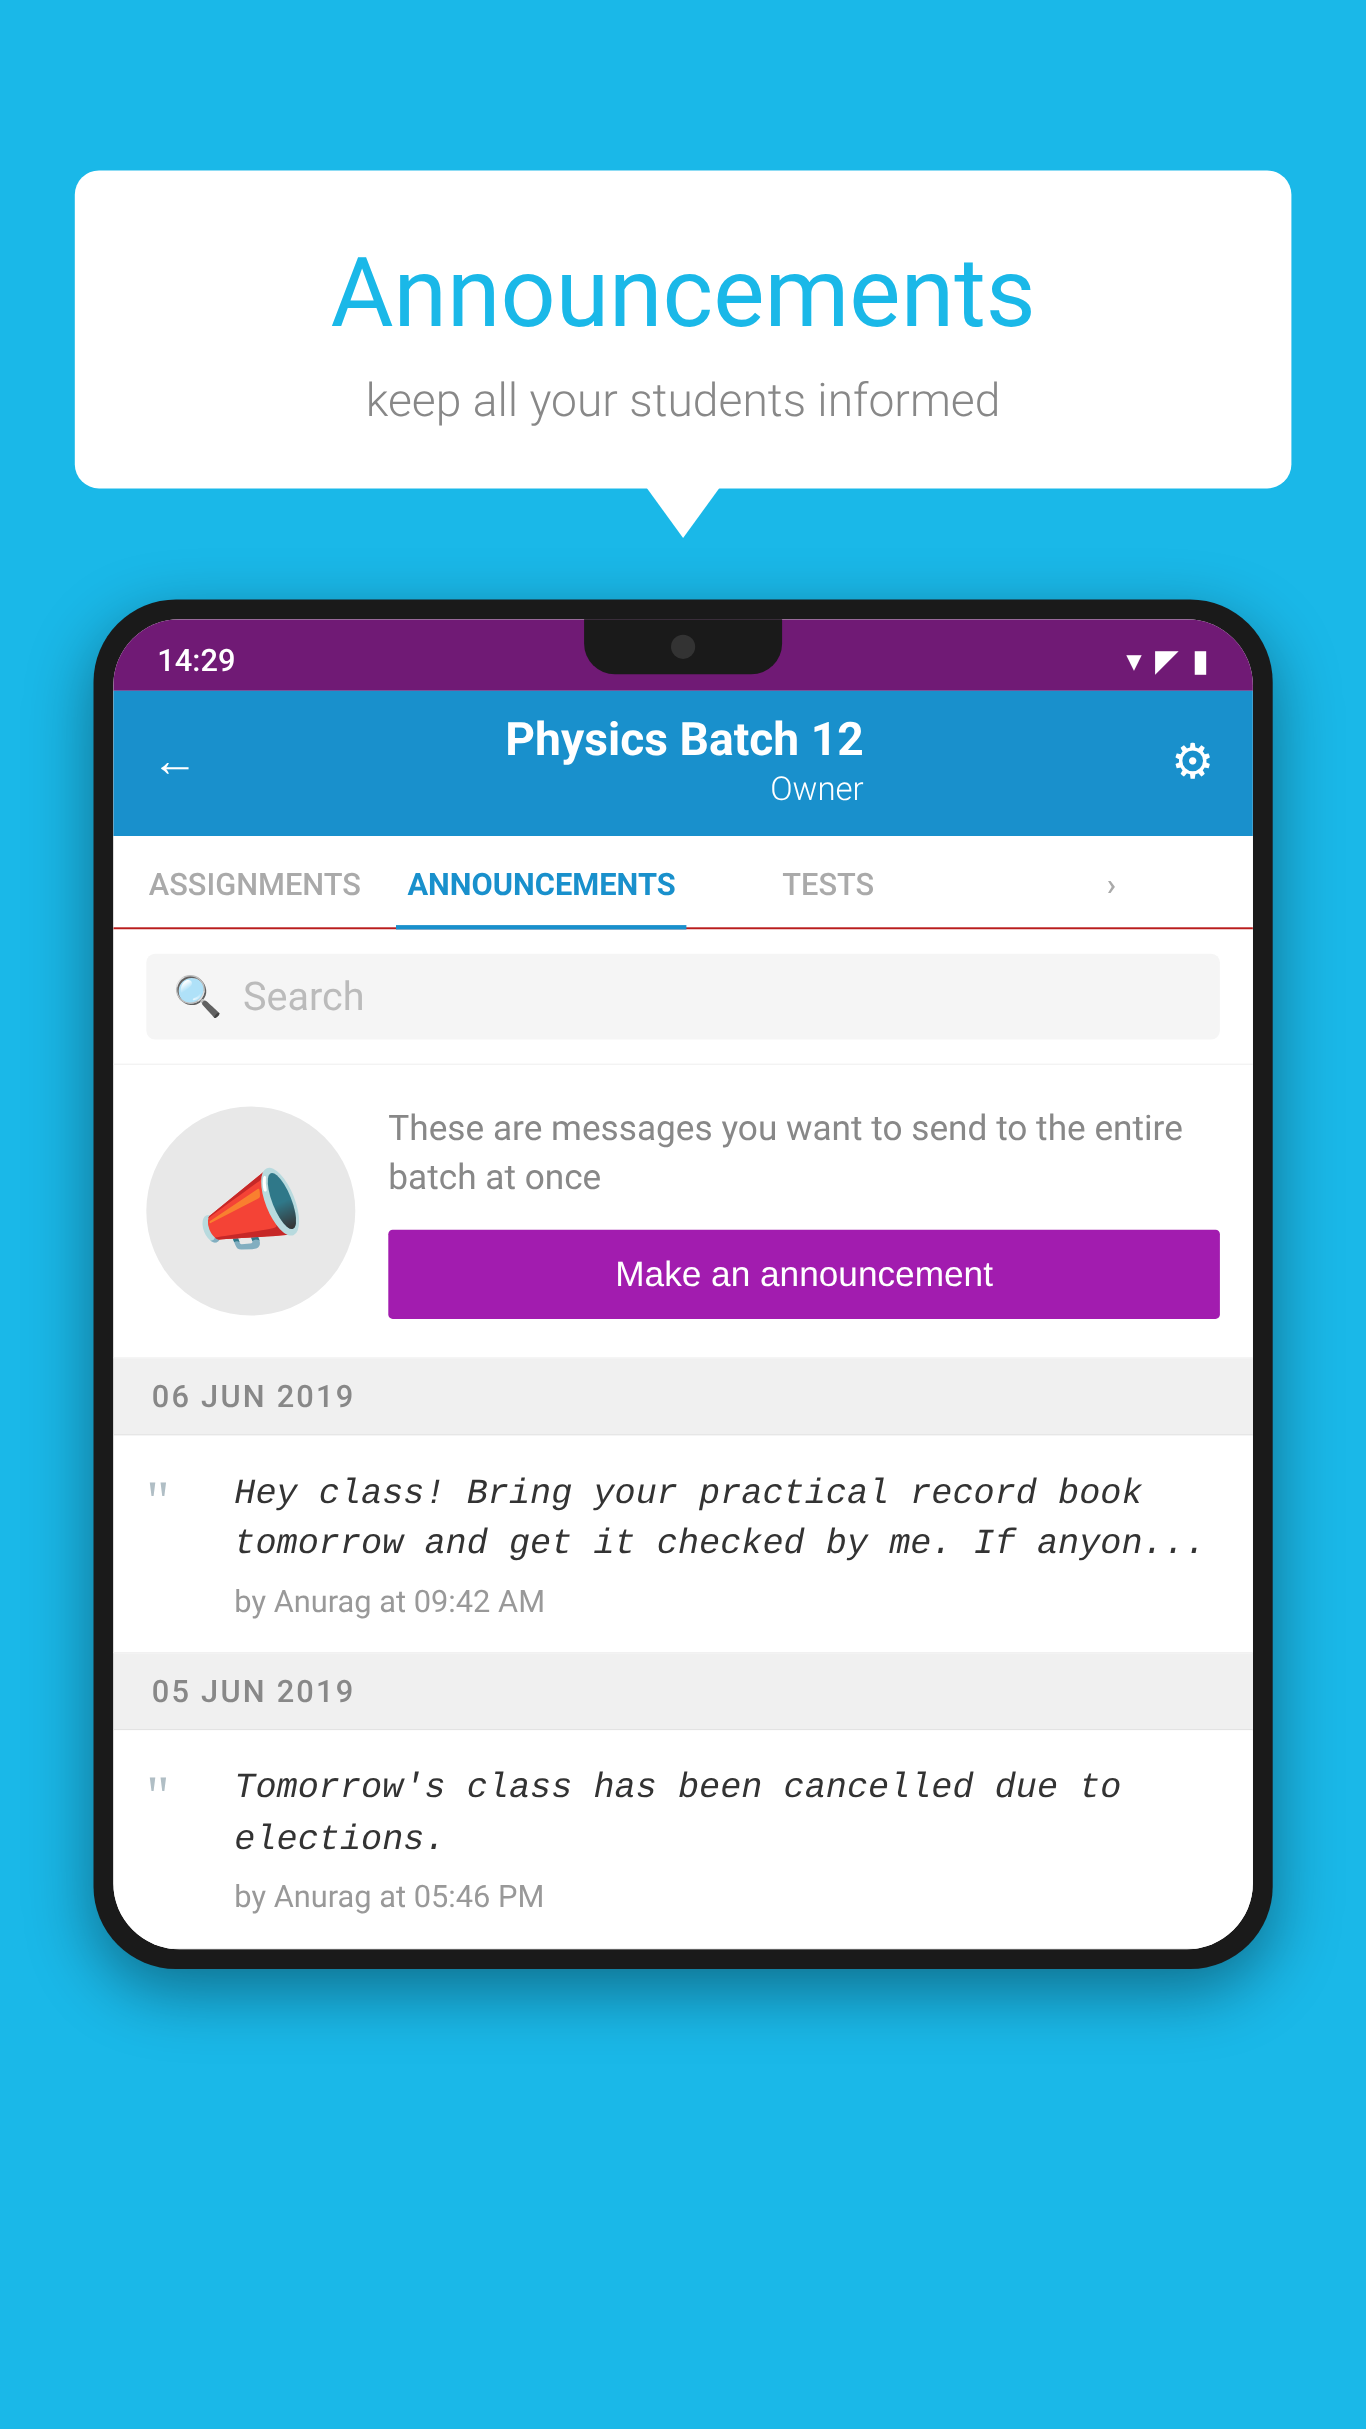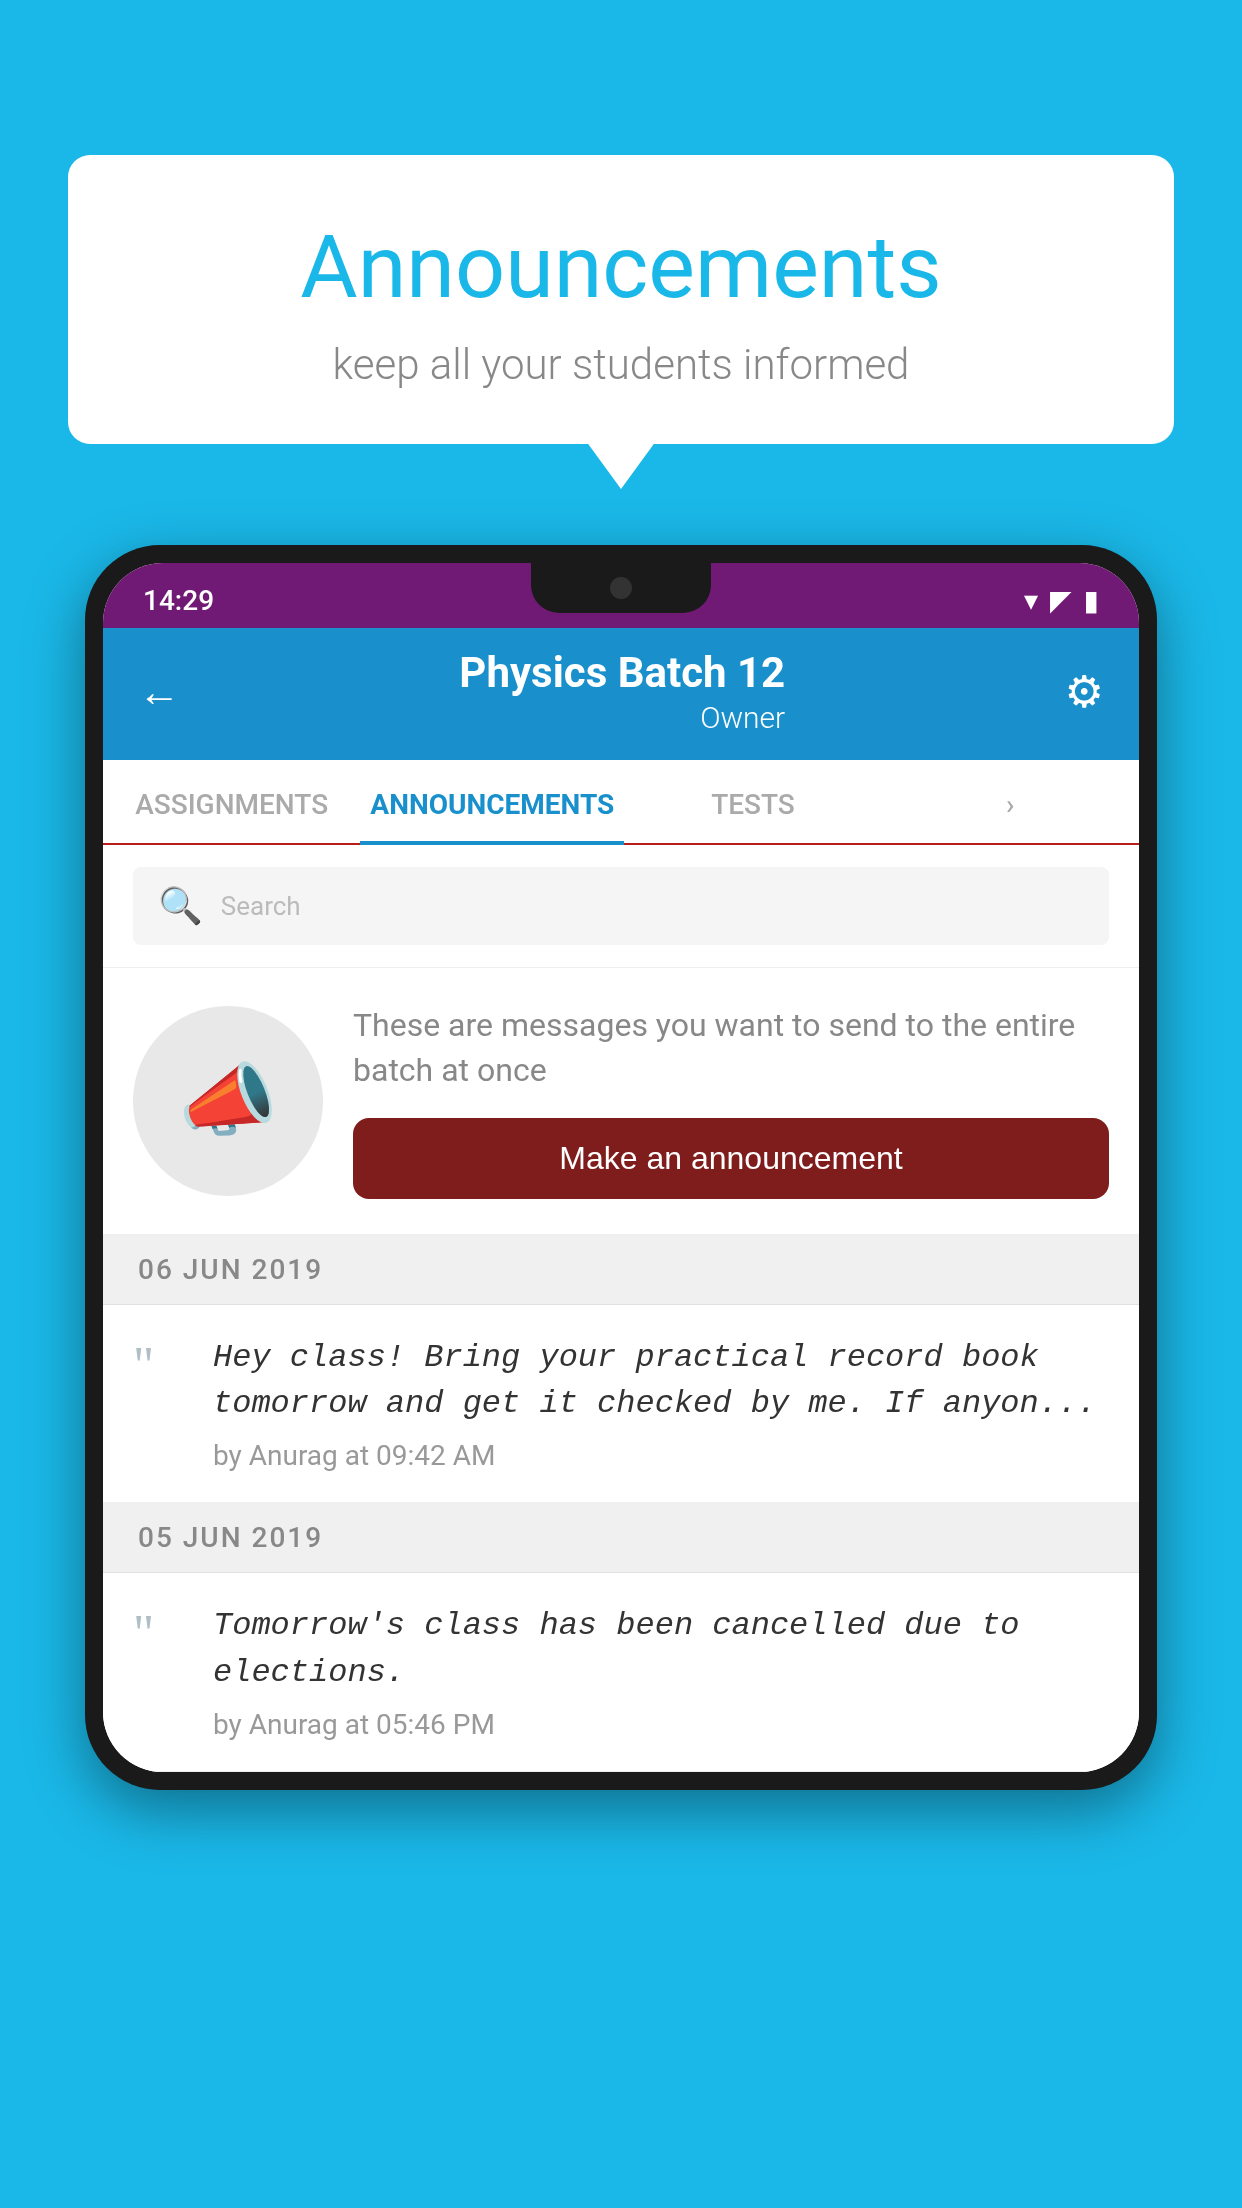"Search" .search-placeholder { font-size: 26px -> 36px }
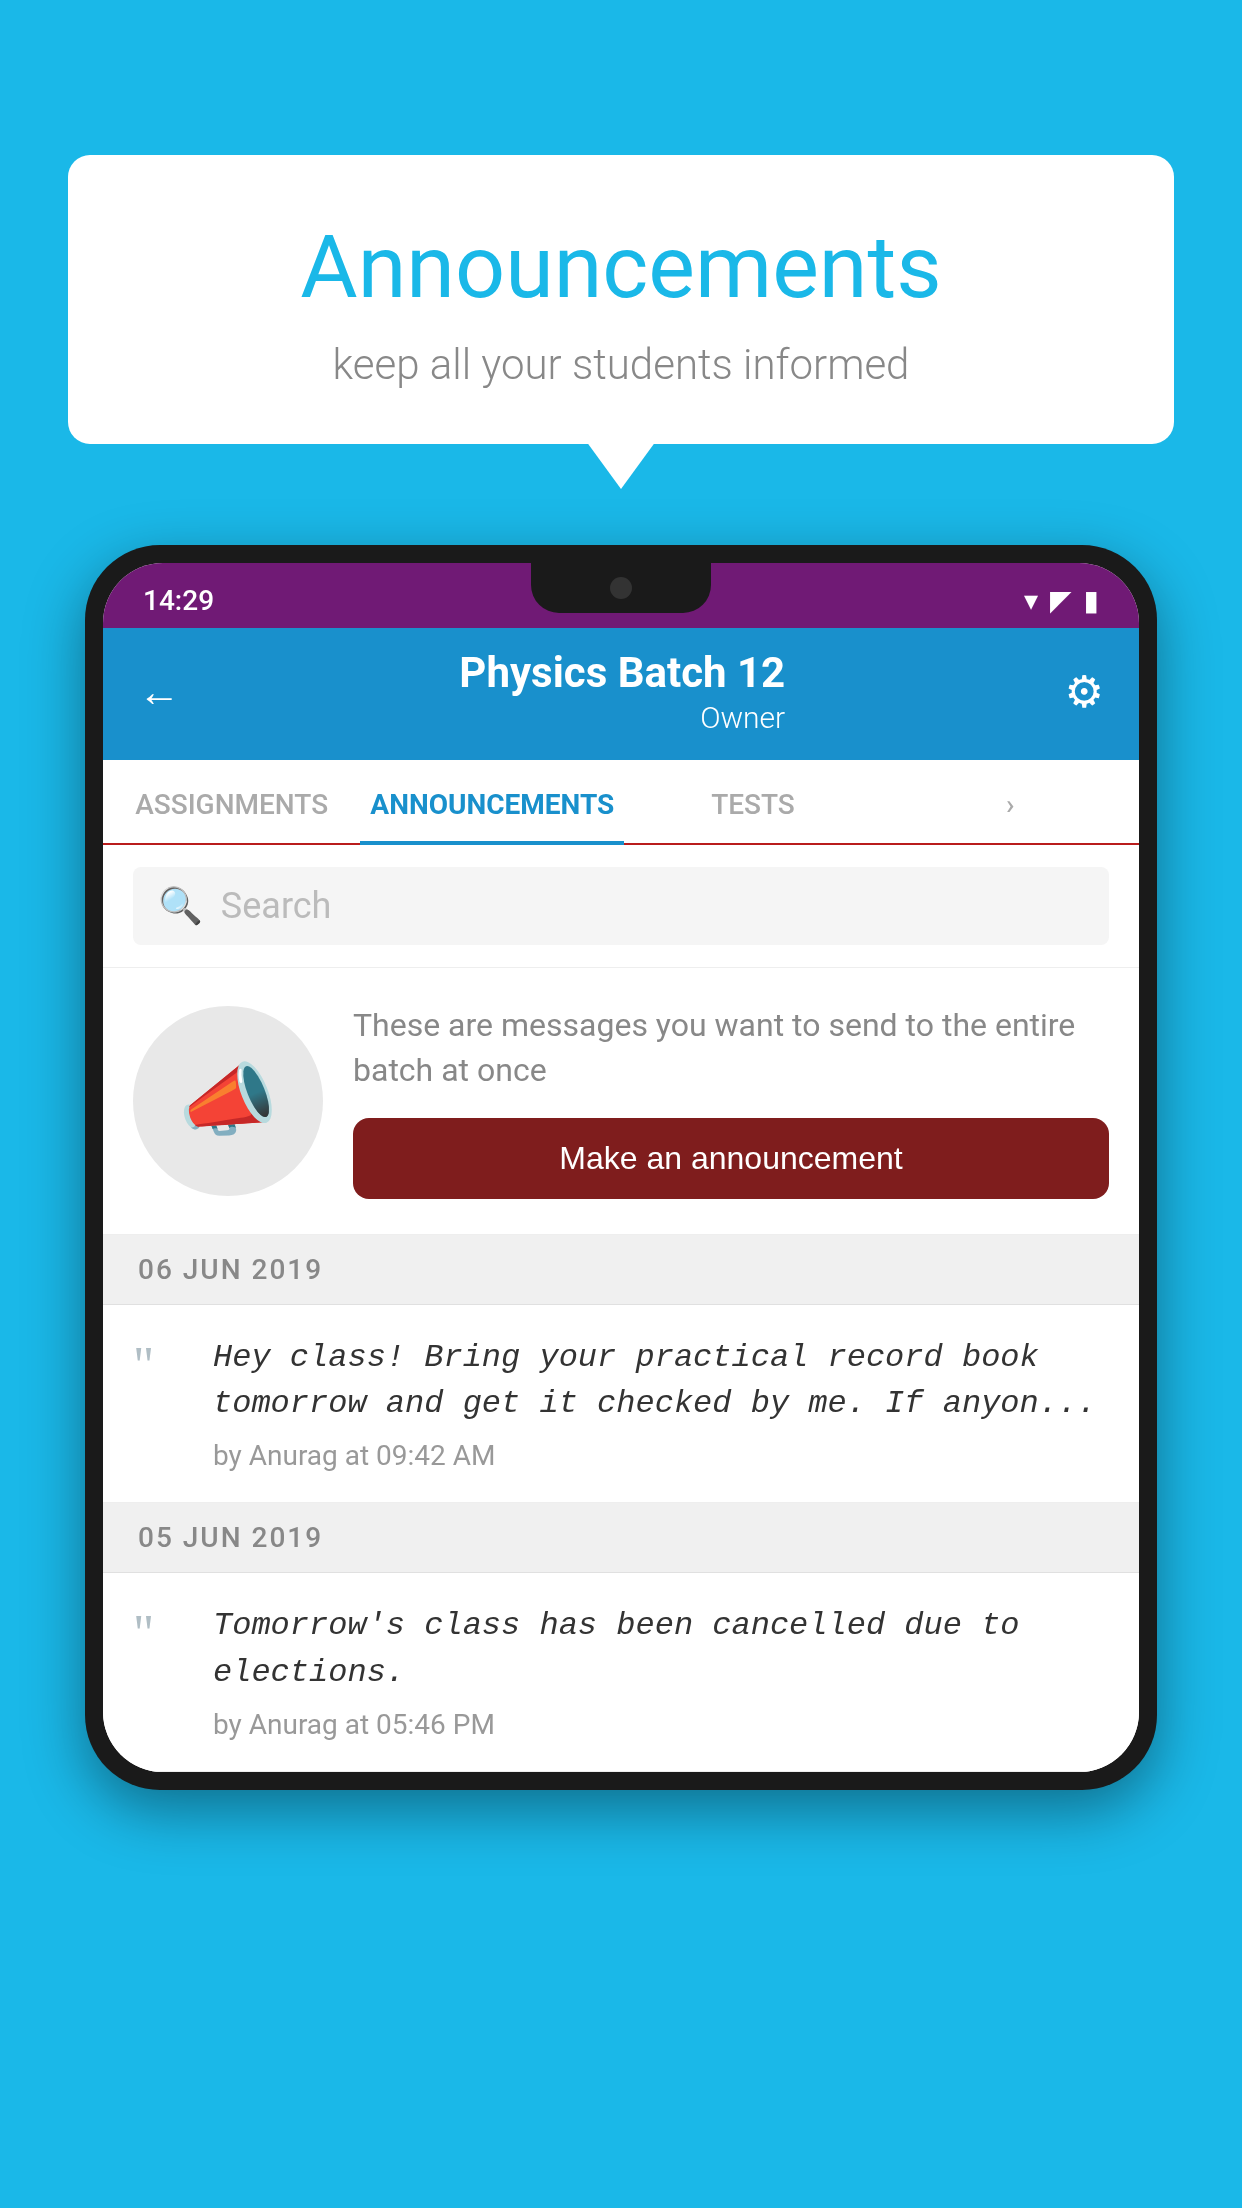"Make an announcement" .make-announcement-btn { background: #7f1d1d -> #a21caf; border-radius: 16px -> 4px }
